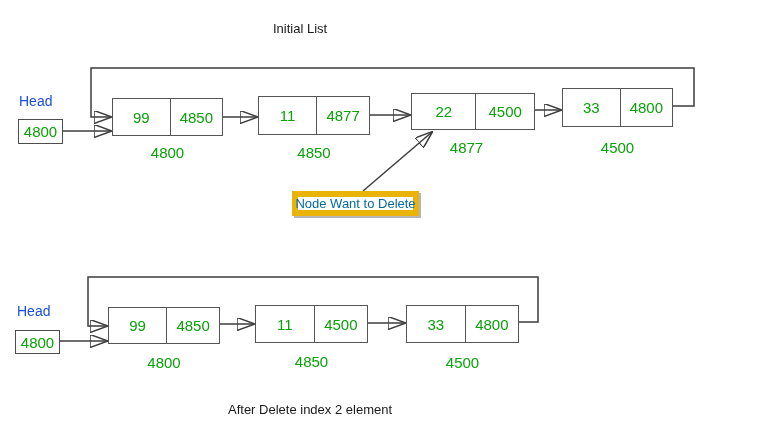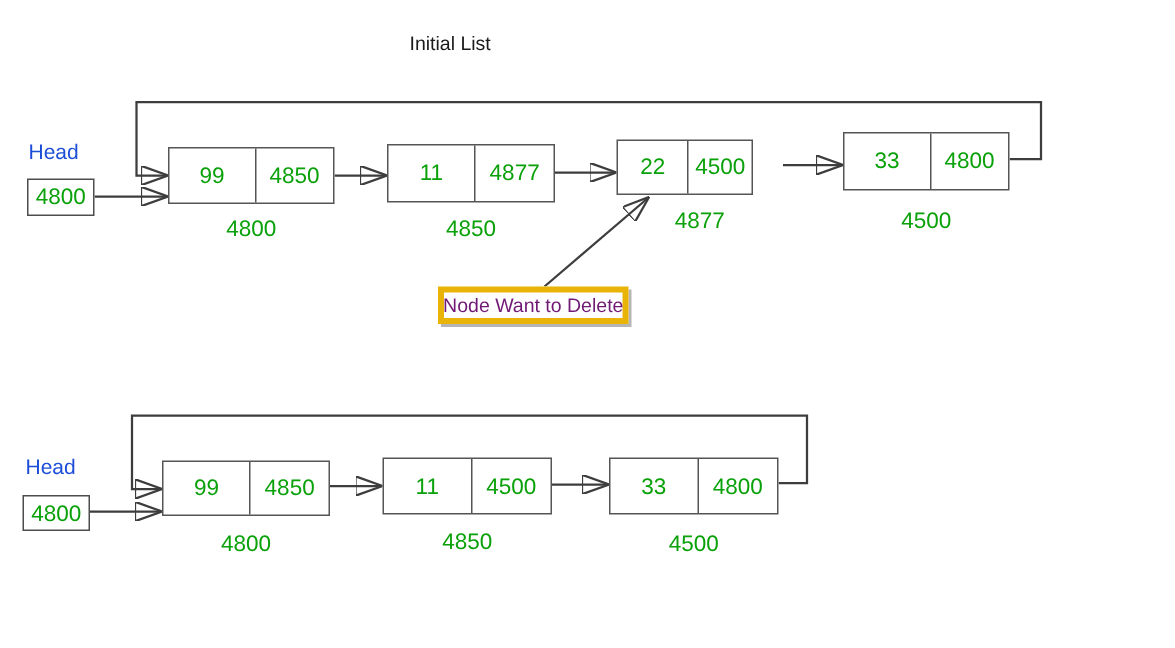"22" div.node { width: 91px -> 124px }
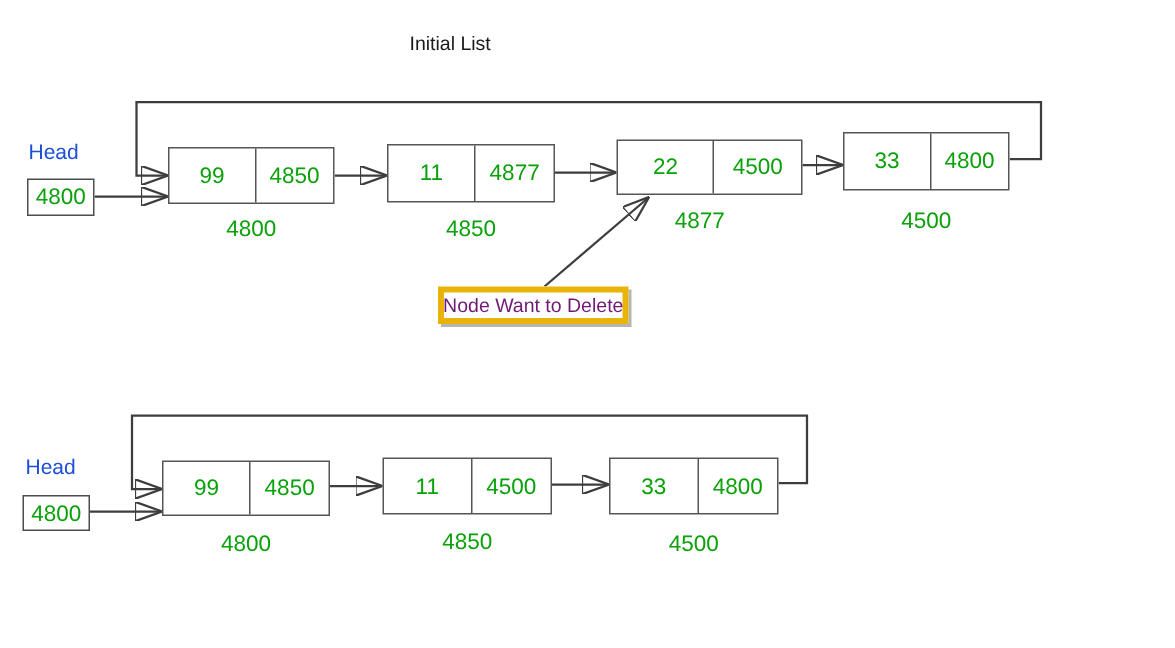"Node Want to Delete" .callout { border: 4px solid #eab308 -> 6px solid #eab308; color: #701a75 -> #0369a1 }
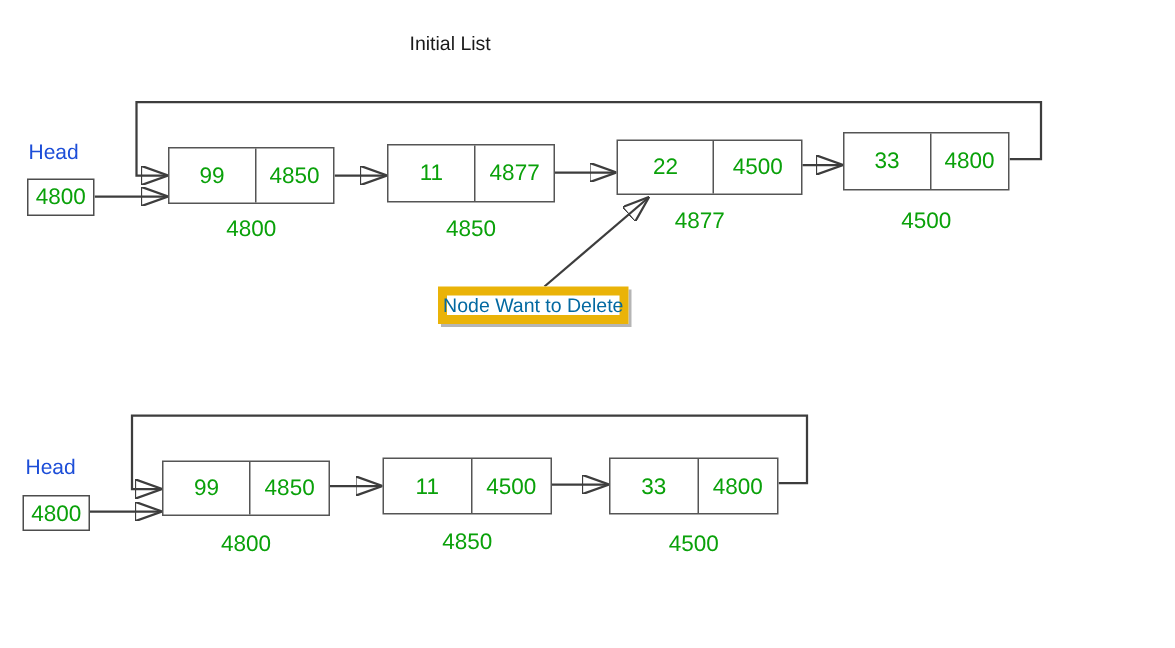"After Delete index 2 element" div.title-text { html: none -> <div>After Delete index 2 element</div> }
